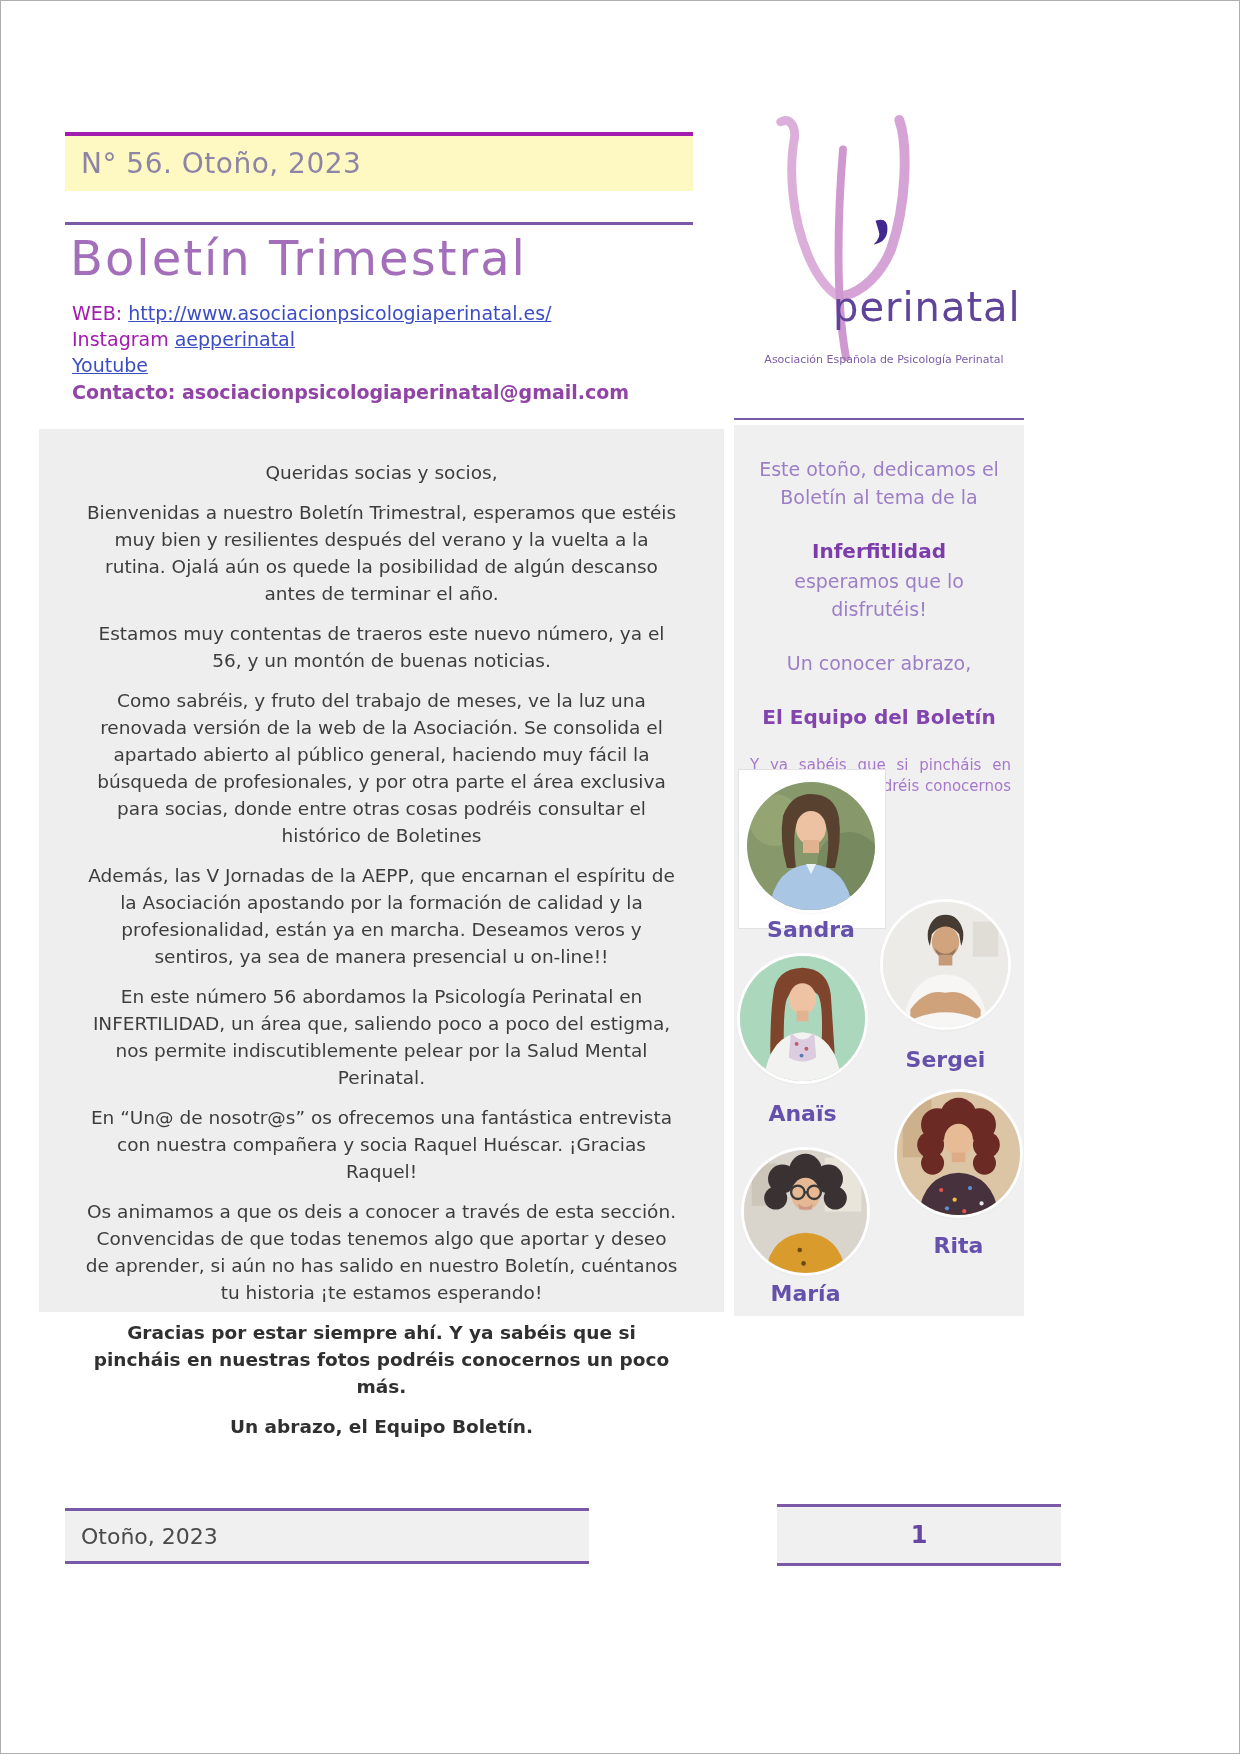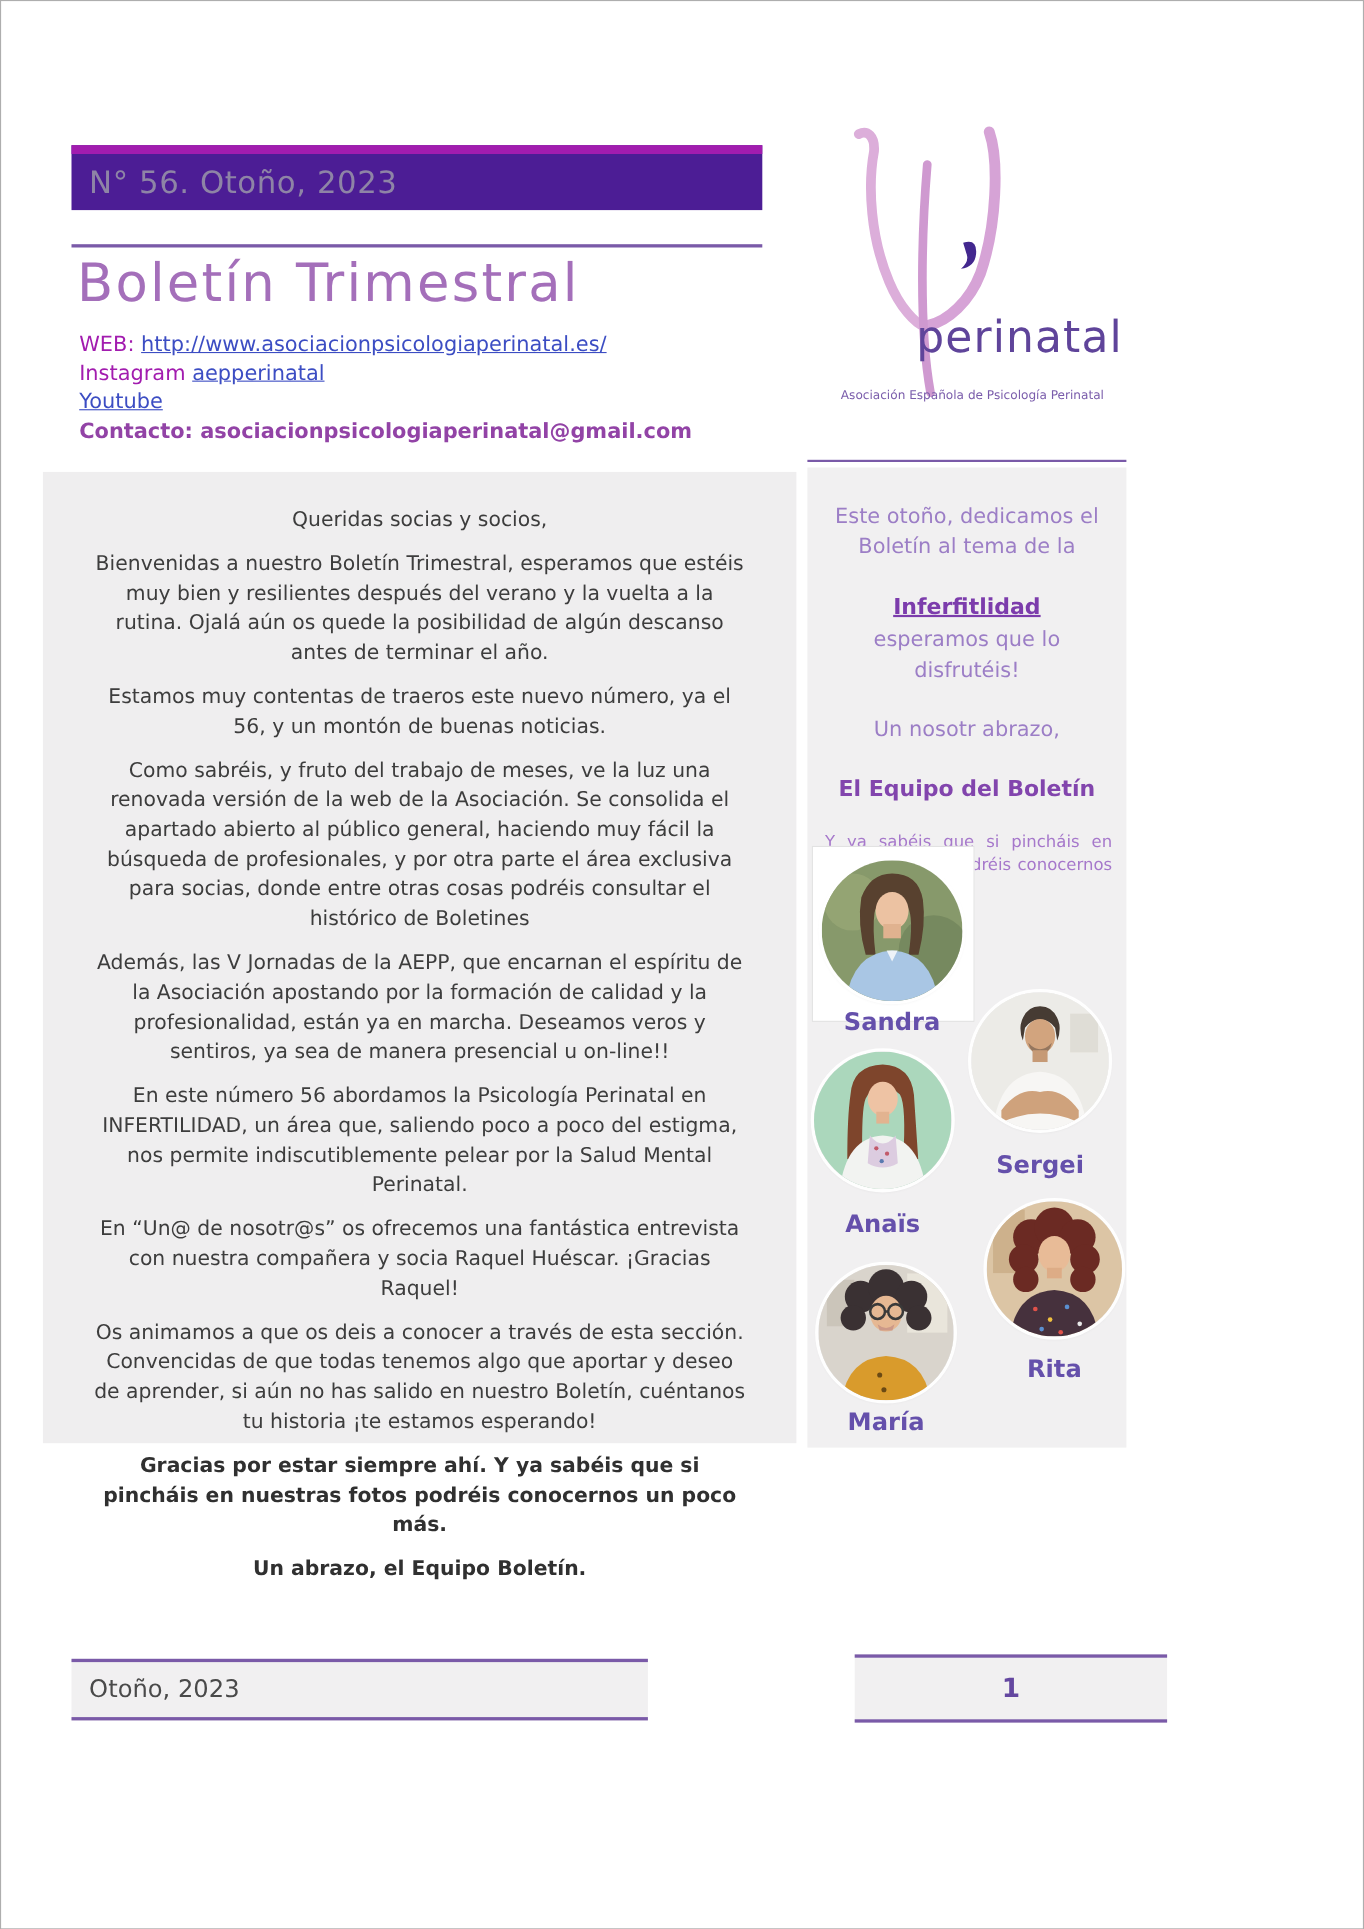"N° 56. Otoño, 2023" .issue-bar { background: #4c1d95 -> #fef9c3; border-top: 8px solid #a21caf -> 4px solid #a21caf }
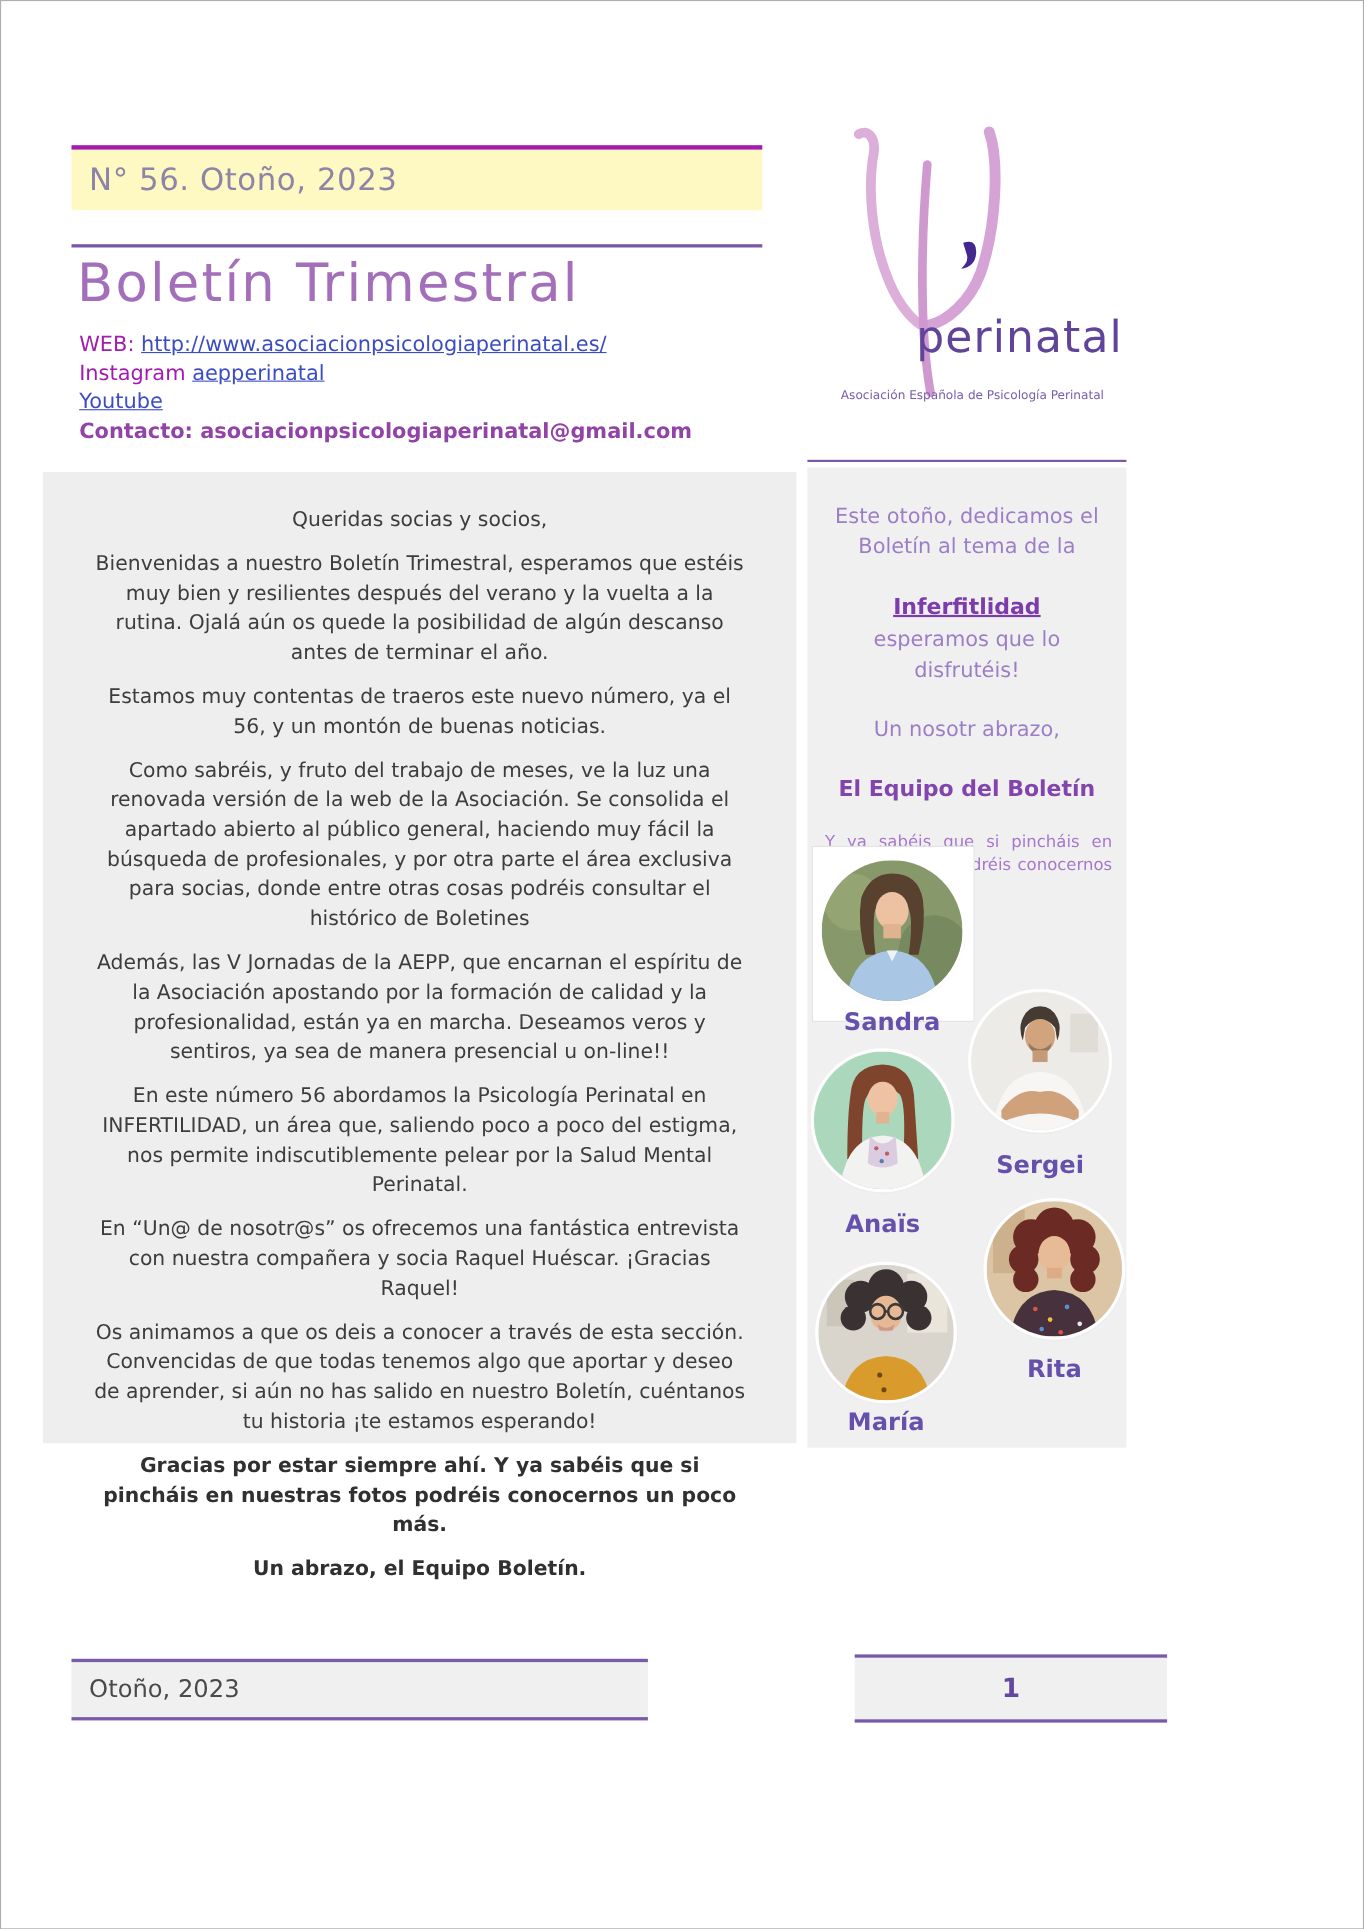"Inferfitlidad" .side-topic { text-decoration: underline -> none }
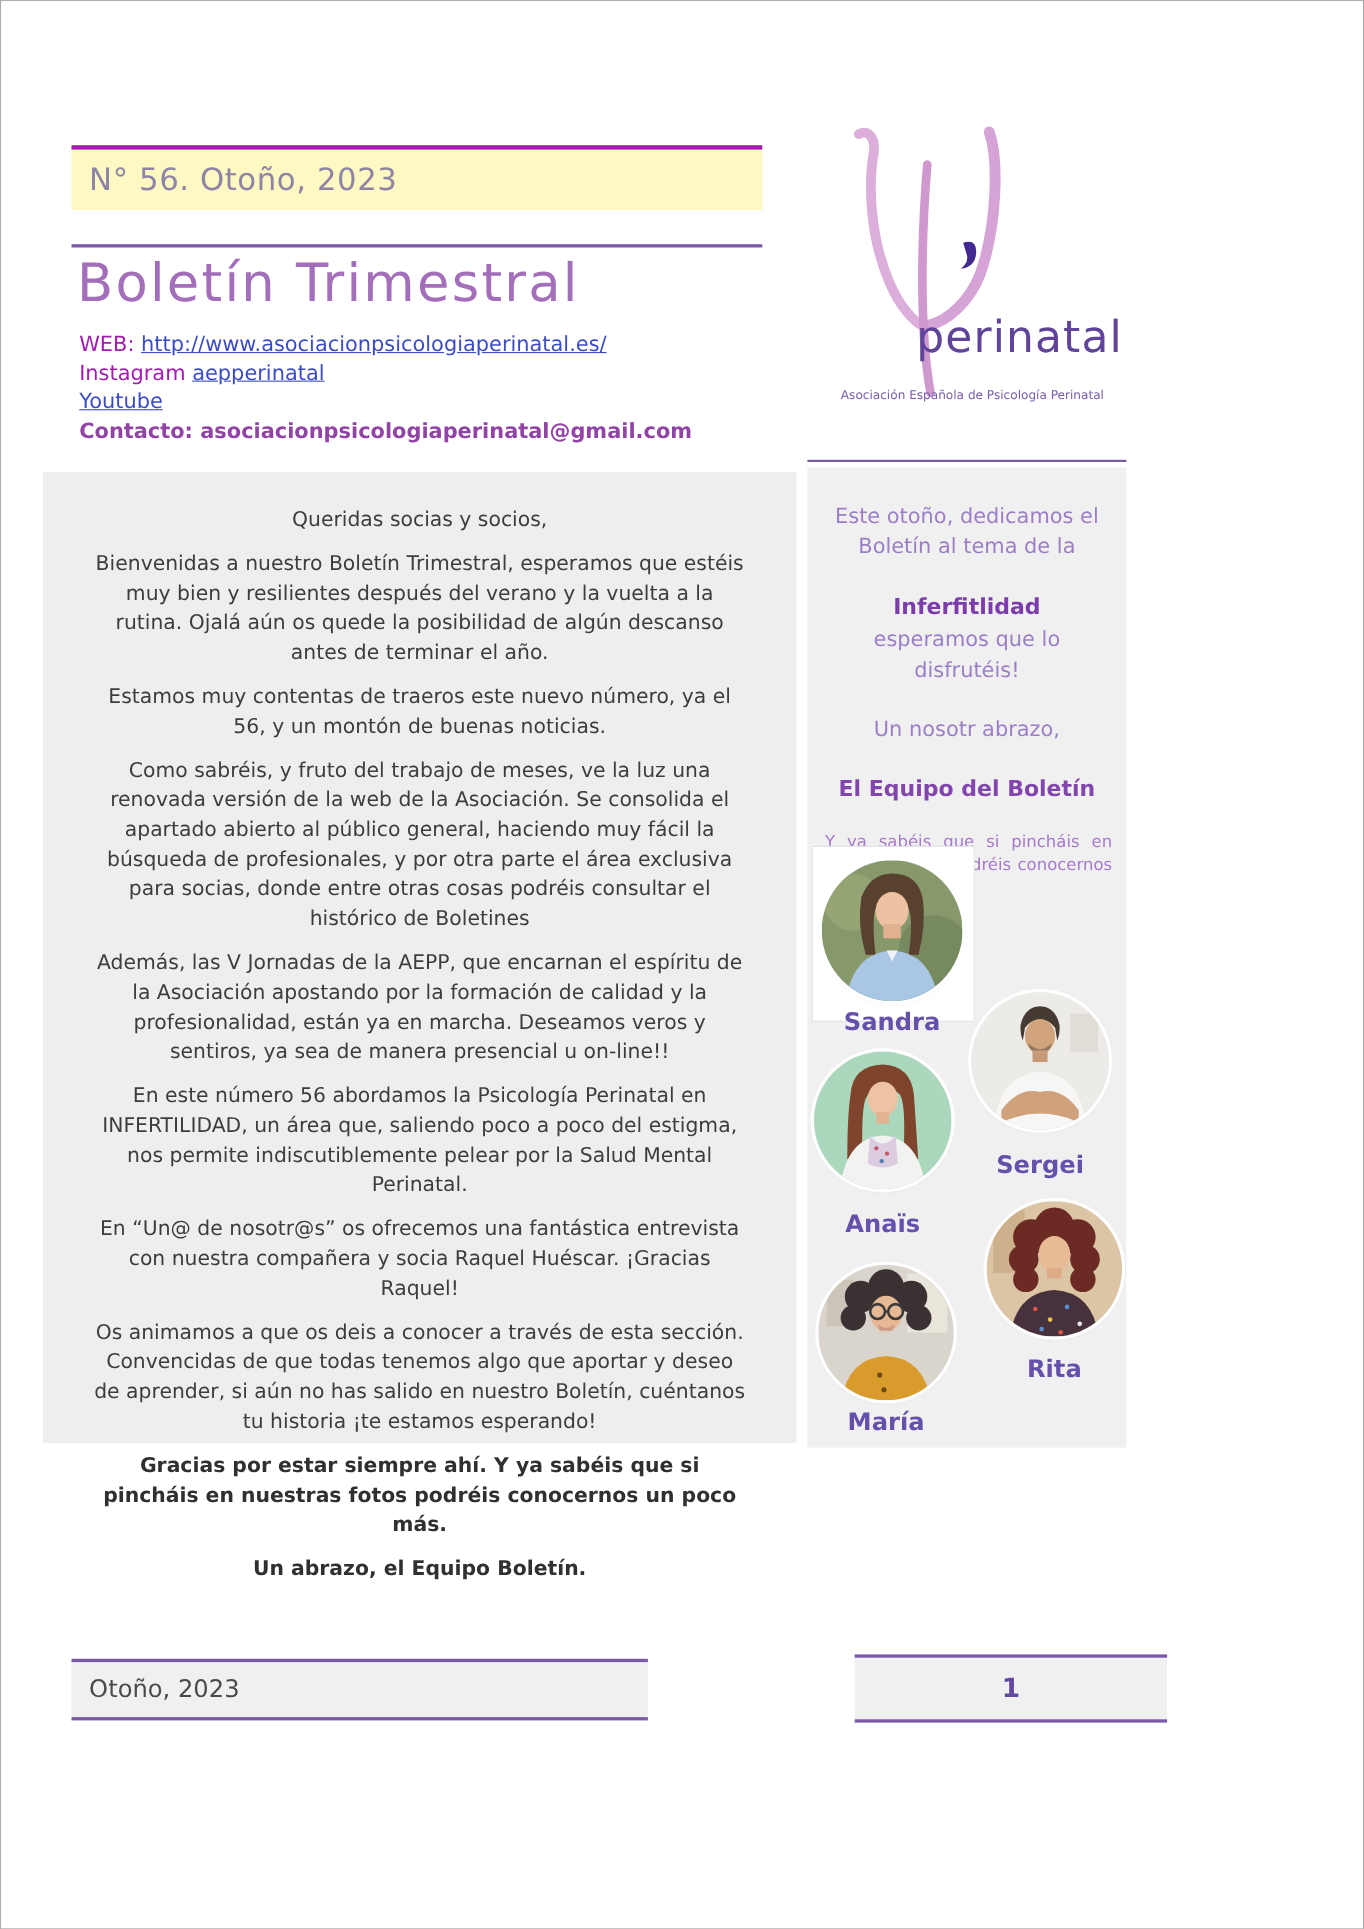"Un nosotr abrazo," div.side-hug { text: nosotr -> conocer }
